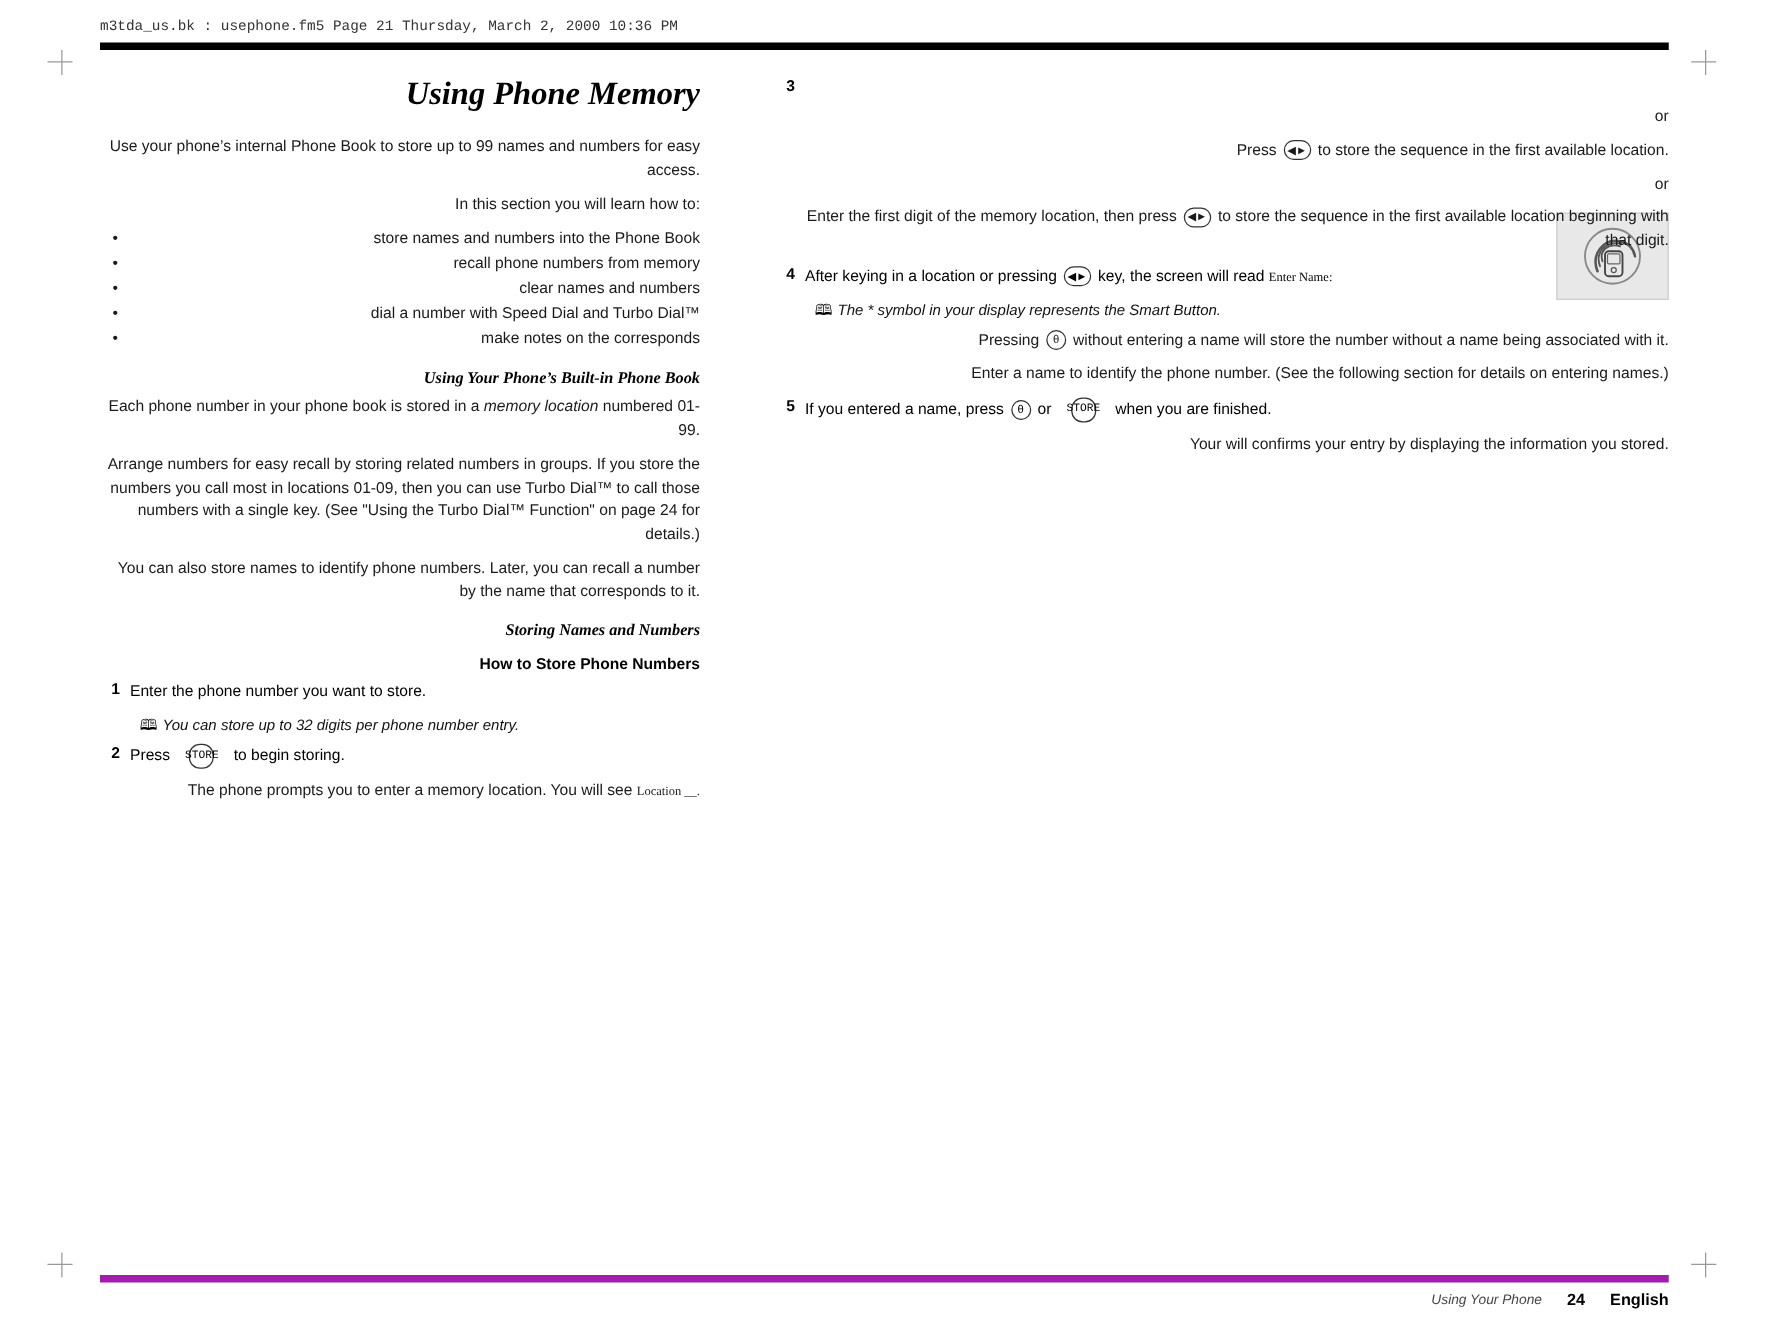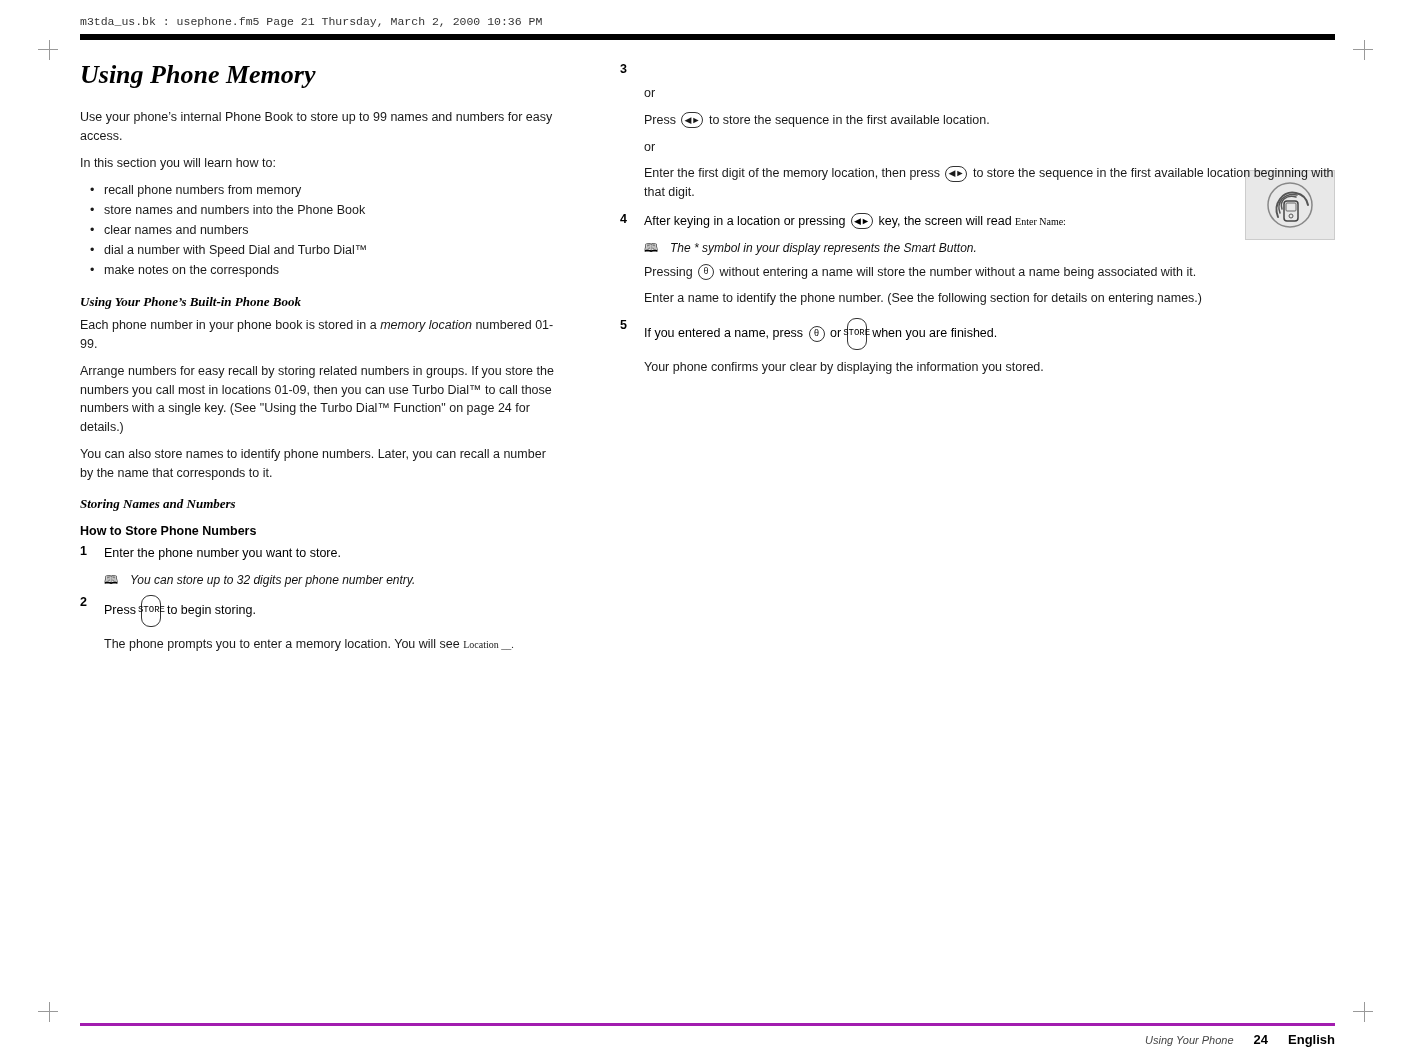"Using Phone Memory" .content-area { text-align: none -> right }
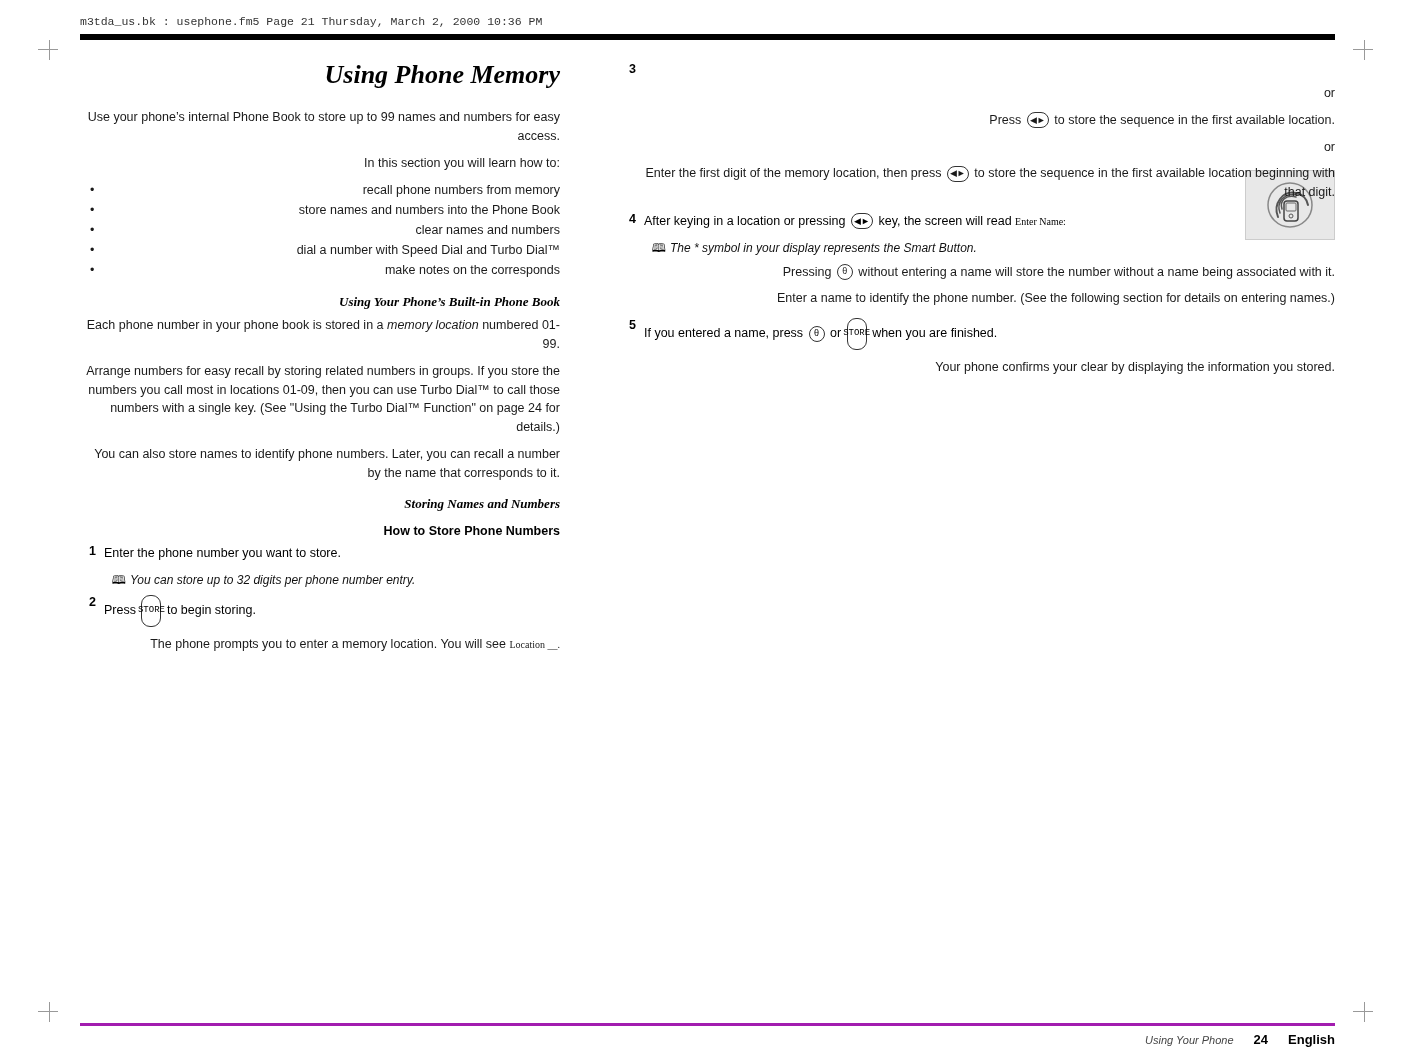"recall phone numbers from memory" li { order: before "store names and numbers into" -> after "store names and numbers into" }
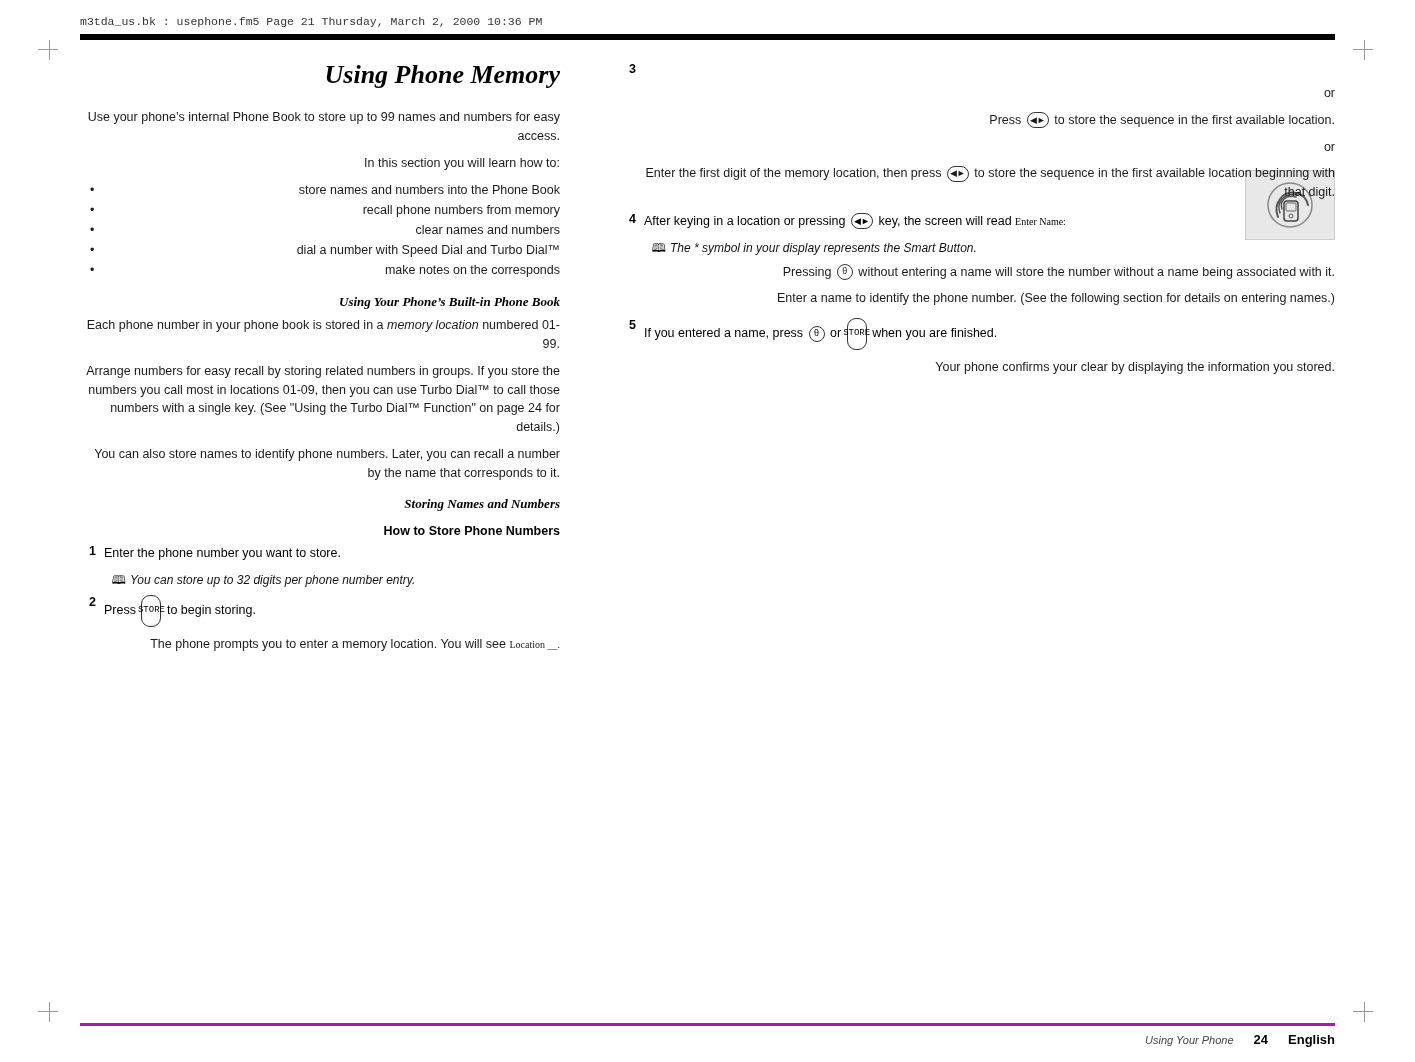"STORE" .btn-icon { height: 32px -> 20px; margin: 0 2px -> 0 12px }
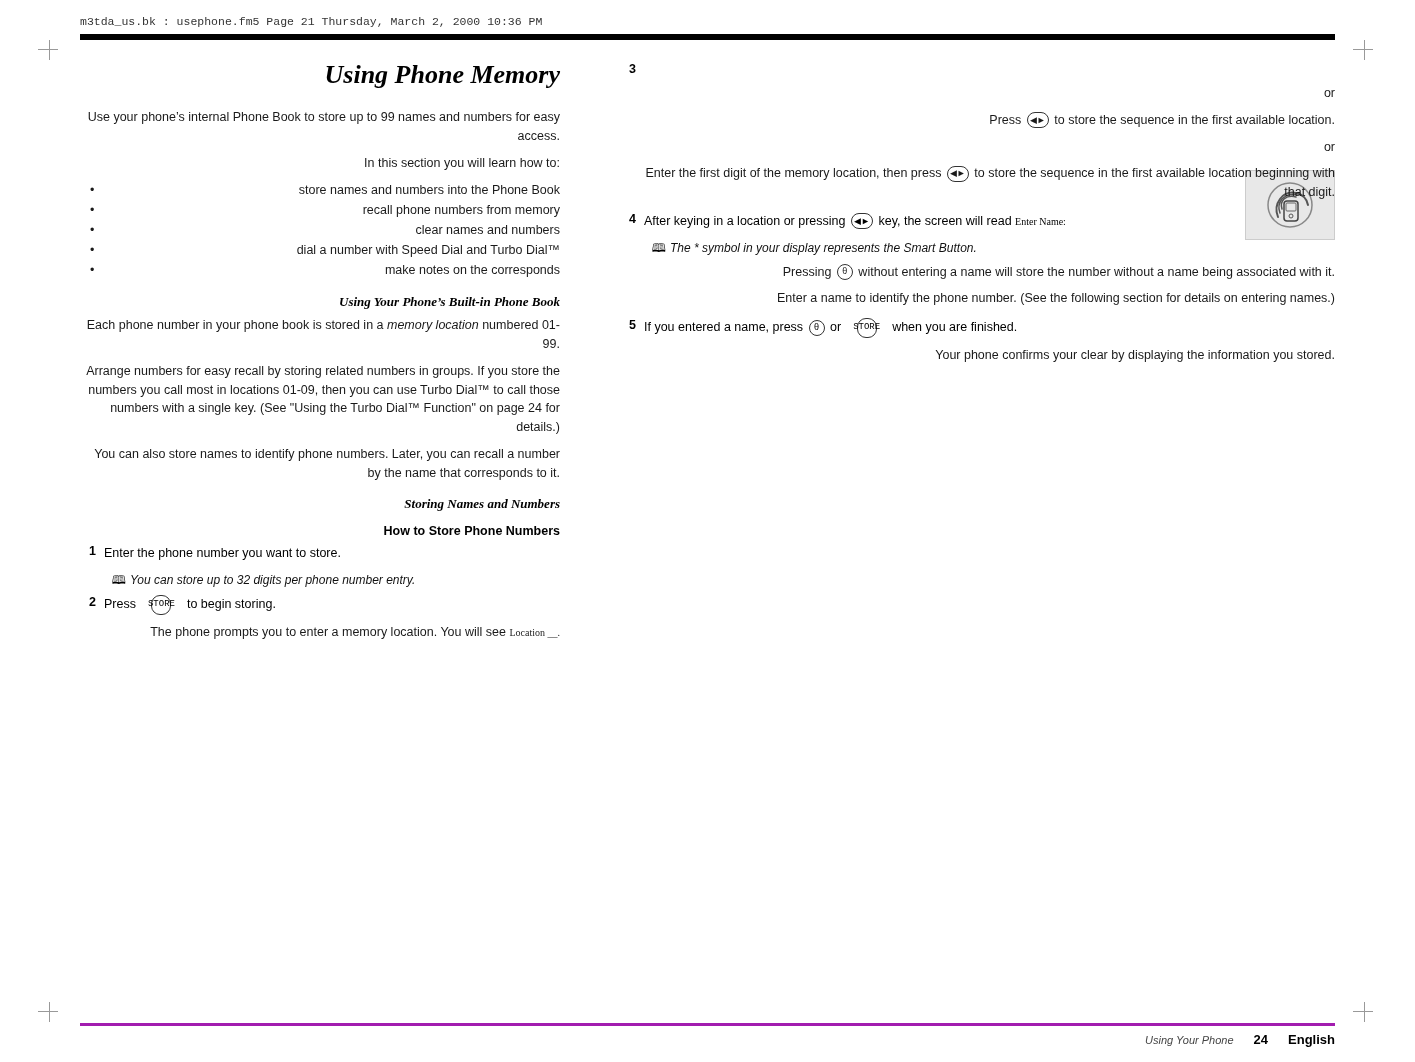"Your phone confirms your clear" div.body-text { text: phone confirms your clear -> will confirms your entry }
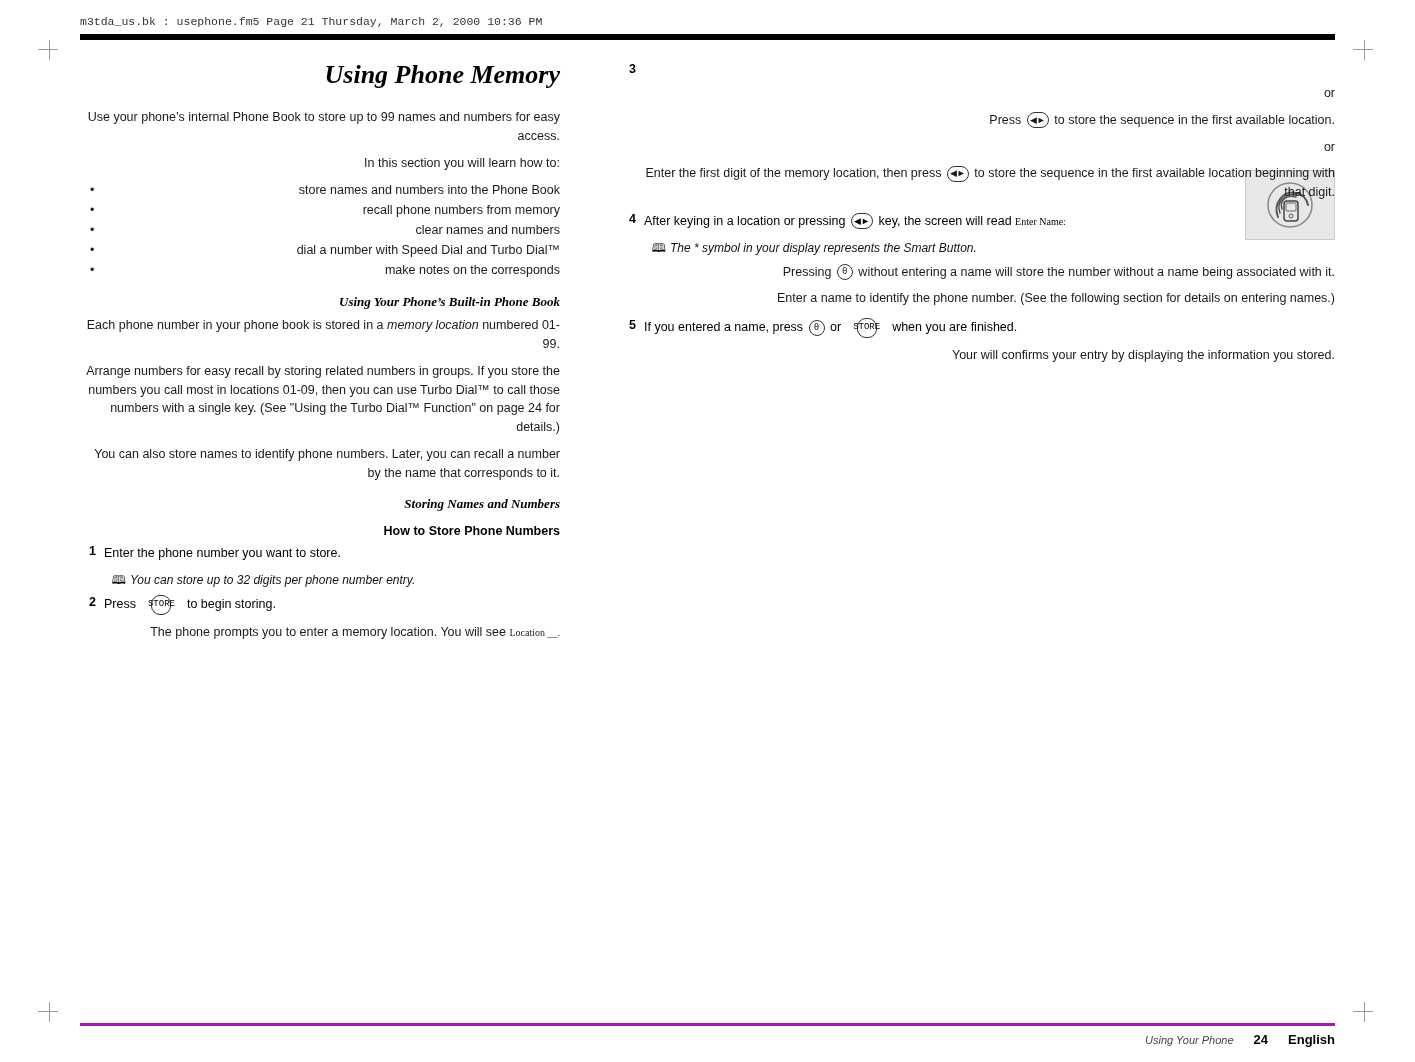"Using Your Phone" .footer-bar { border-top: 3px solid #a21caf -> 6px solid #a21caf }
